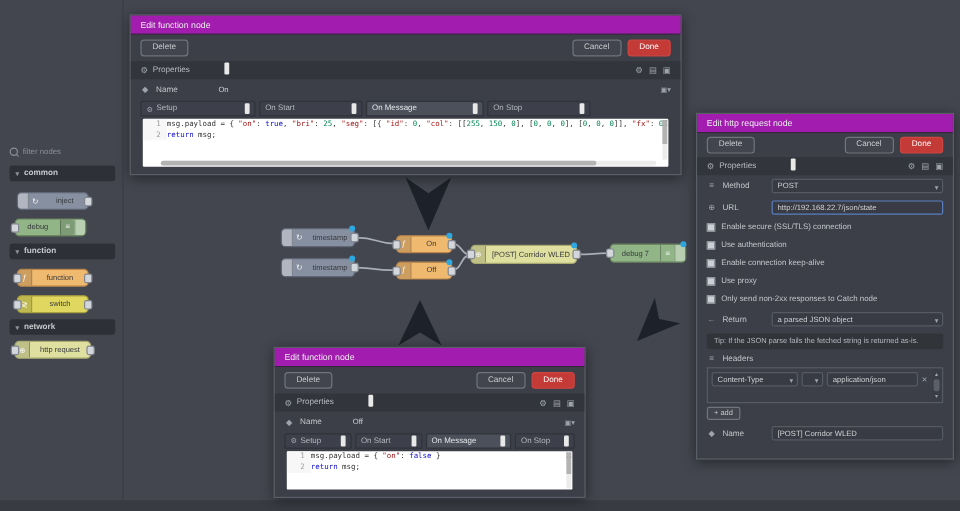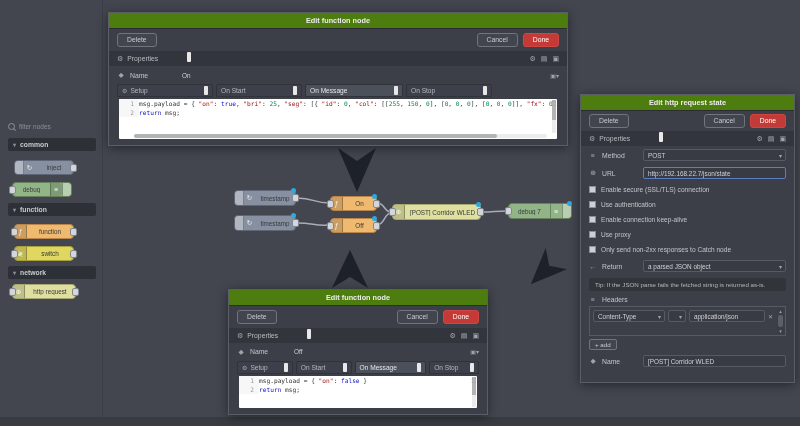"Edit function node" .dlg-title { background: #4d7c0f -> #a21caf; font-weight: bold -> normal; text-align: center -> none }
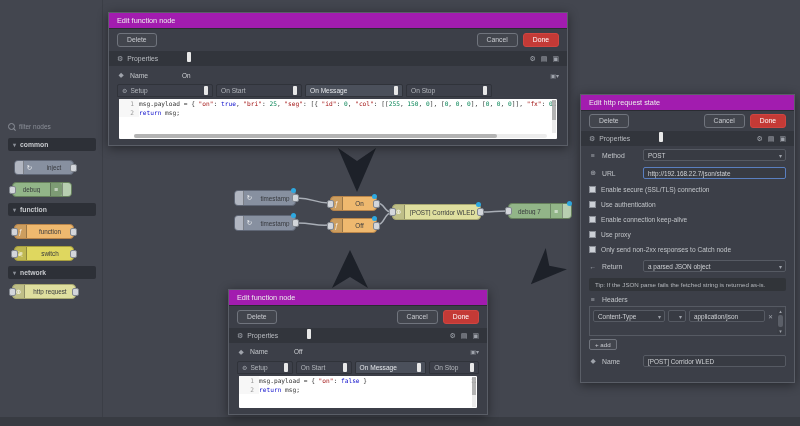"Edit http request state" div.dlg-title { text: state -> node }
